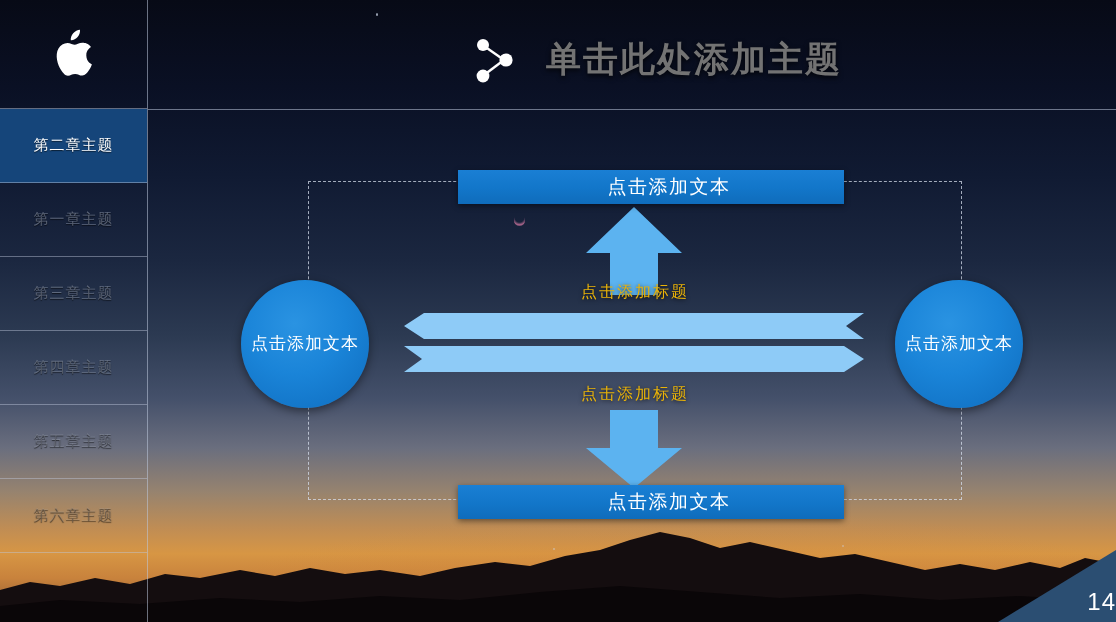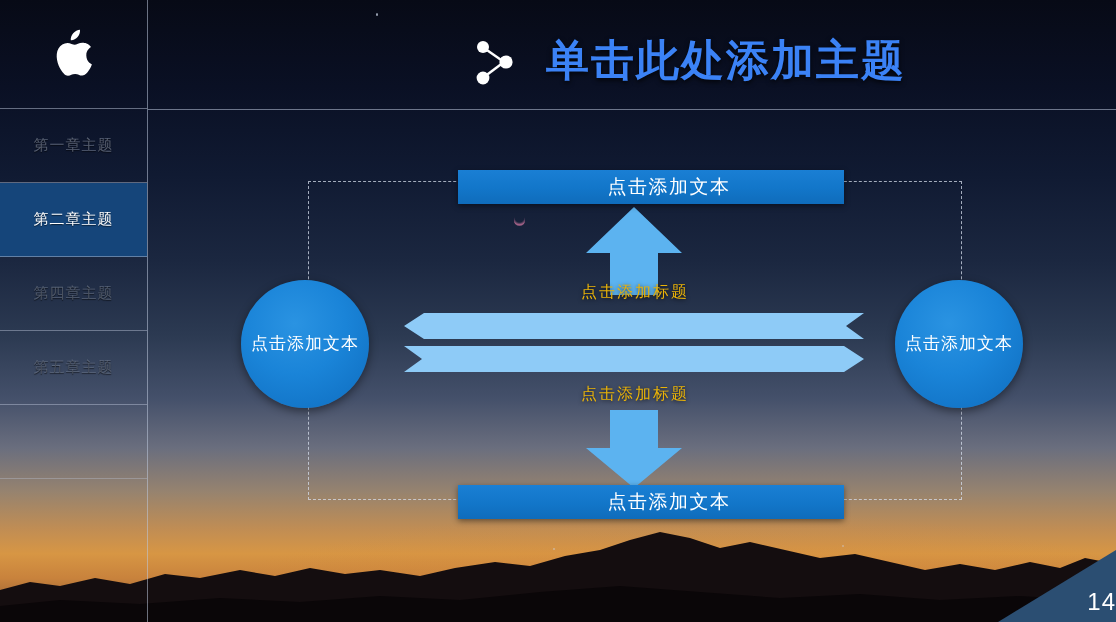"单击此处添加主题" .title-text { color: #3b82f6 -> #737373; font-size: 43px -> 35px }
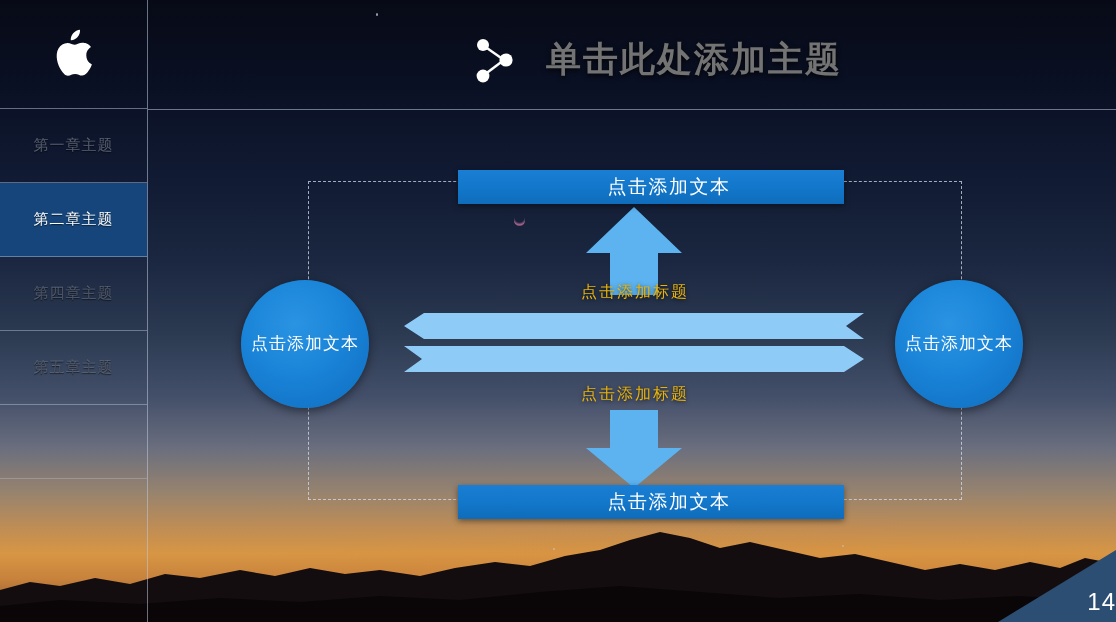"第一章主题" div.sb-item { order: before "第二章主题" -> after "第二章主题" }
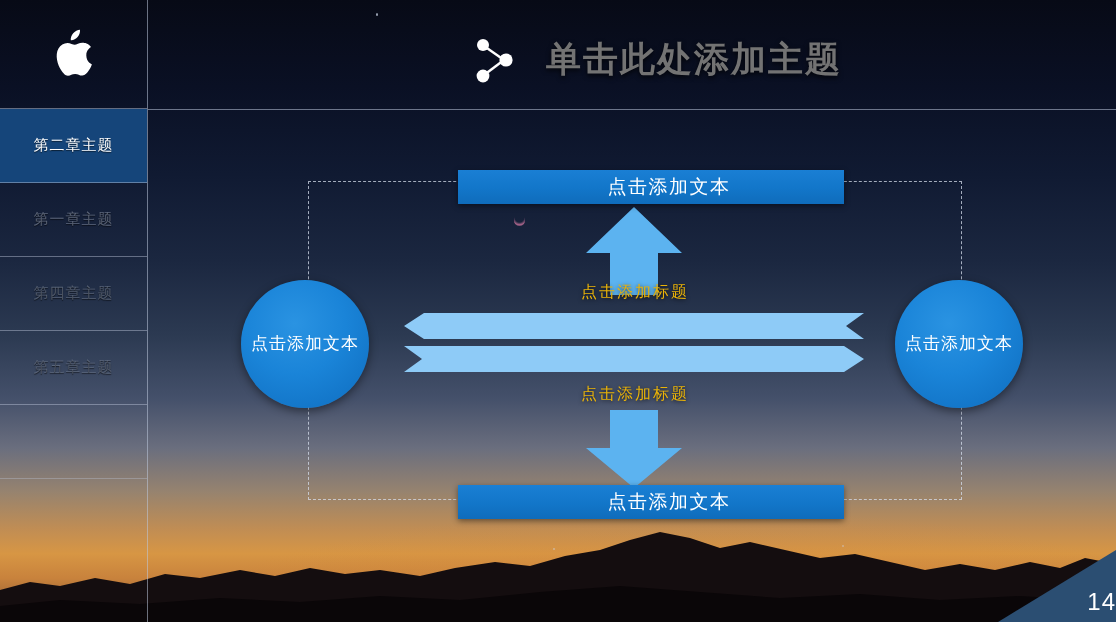"第三章主题" div.sb-item { html: none -> <div> <span>第三章主题</span> </div> }
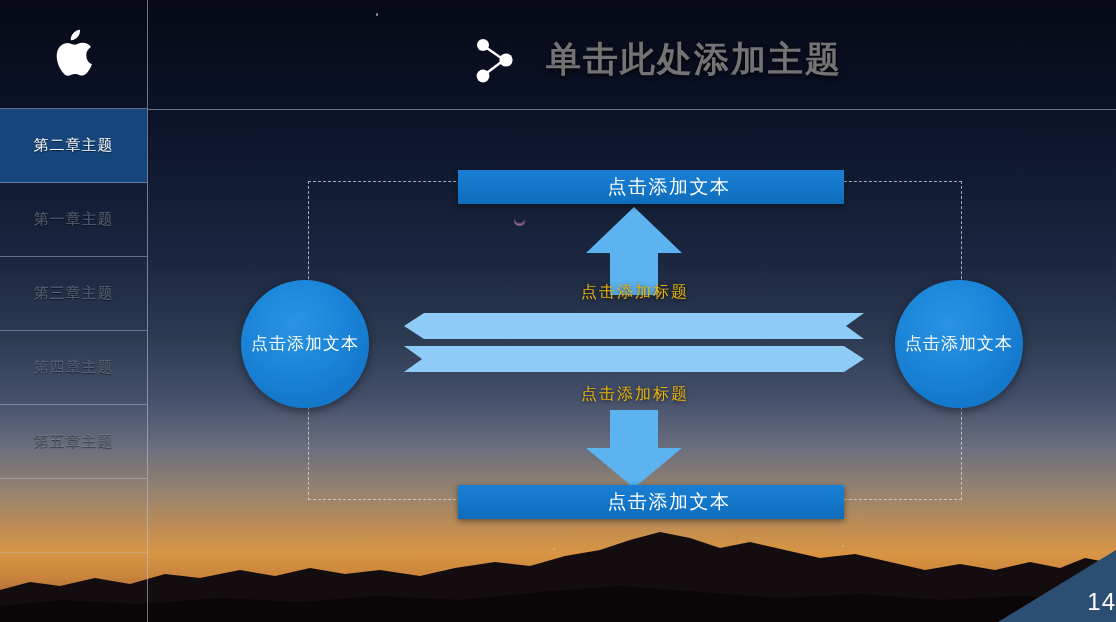"第六章主题" div.sb-item { html: none -> <div> <span>第六章主题</span> </div> }
